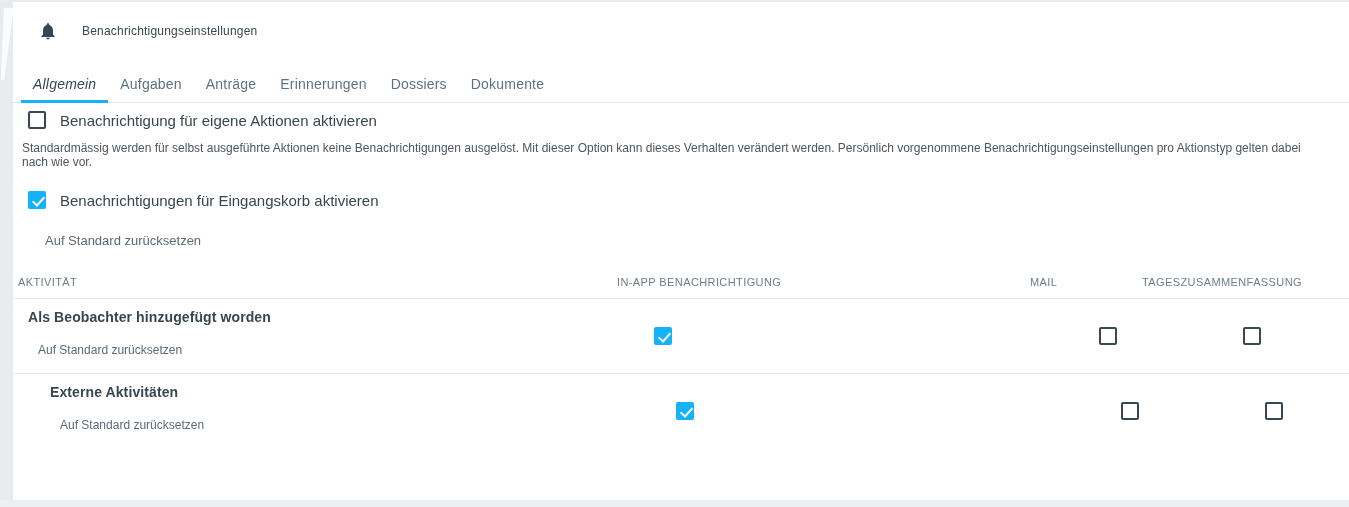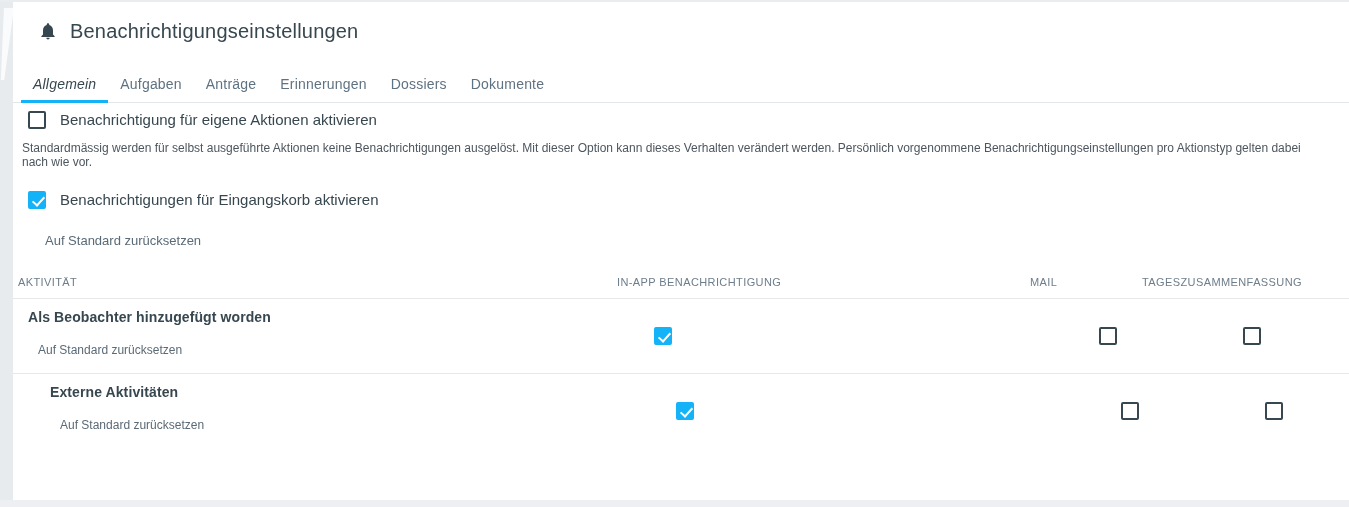"Benachrichtigungseinstellungen" .page-title { font-size: 20px -> 12px; margin-left: none -> 12px }
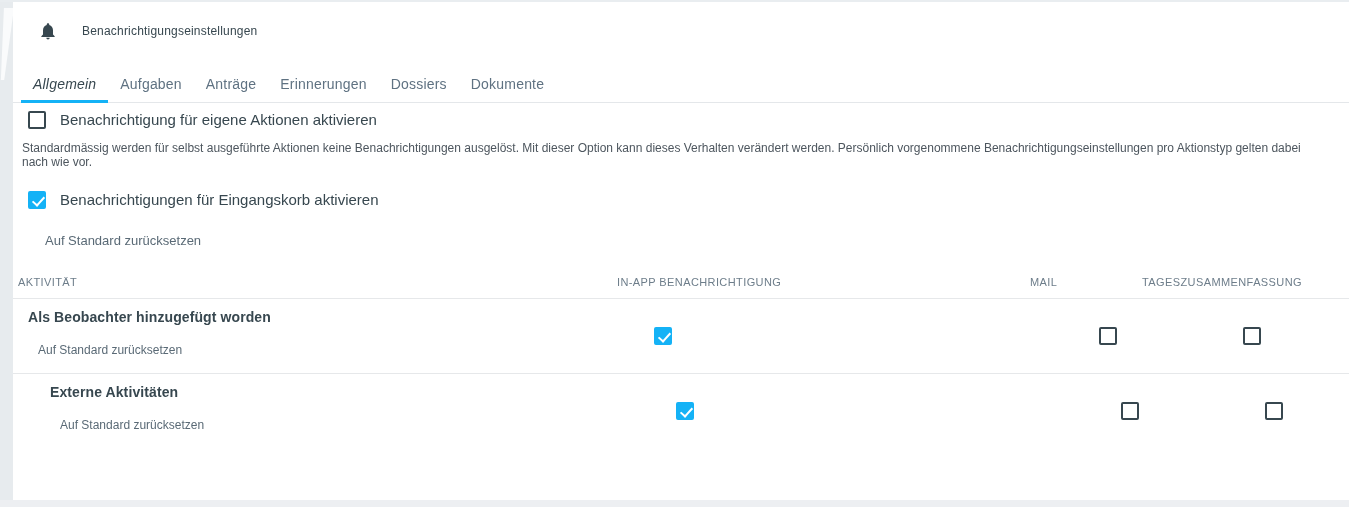"Benachrichtigung für eigene Aktionen" .option-row { align-items: flex-start -> center }
